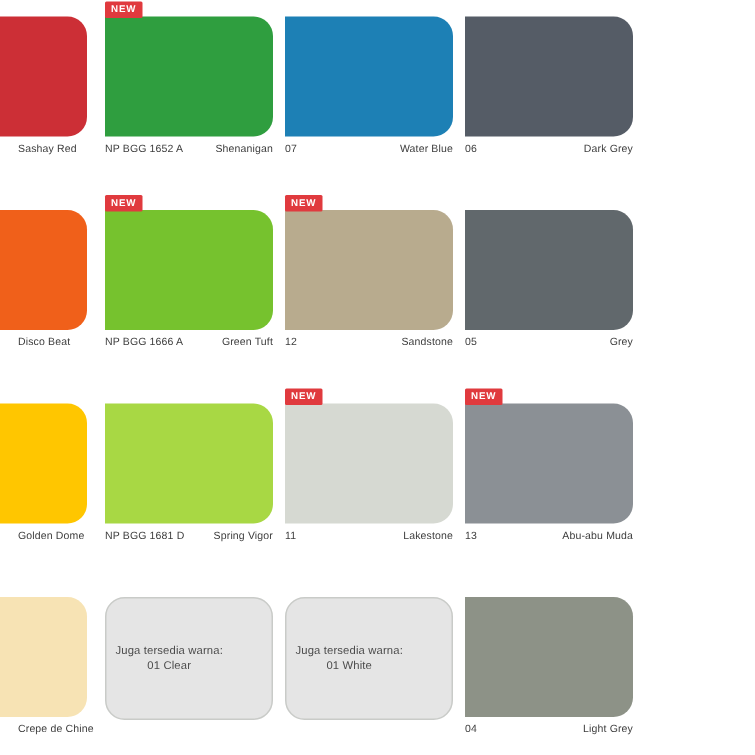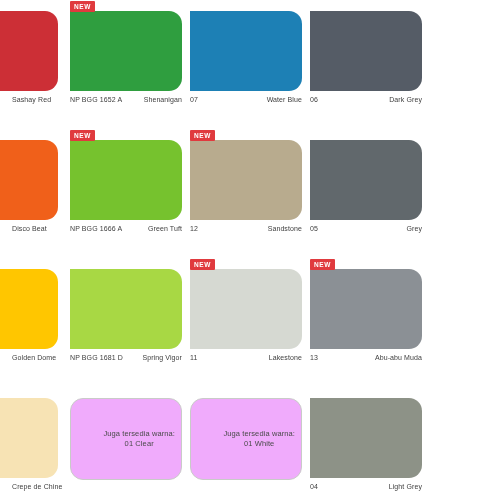"Juga tersedia warna:" .chip.outline { background: #f0abfc -> #e5e5e5; justify-content: flex-end -> flex-start }
